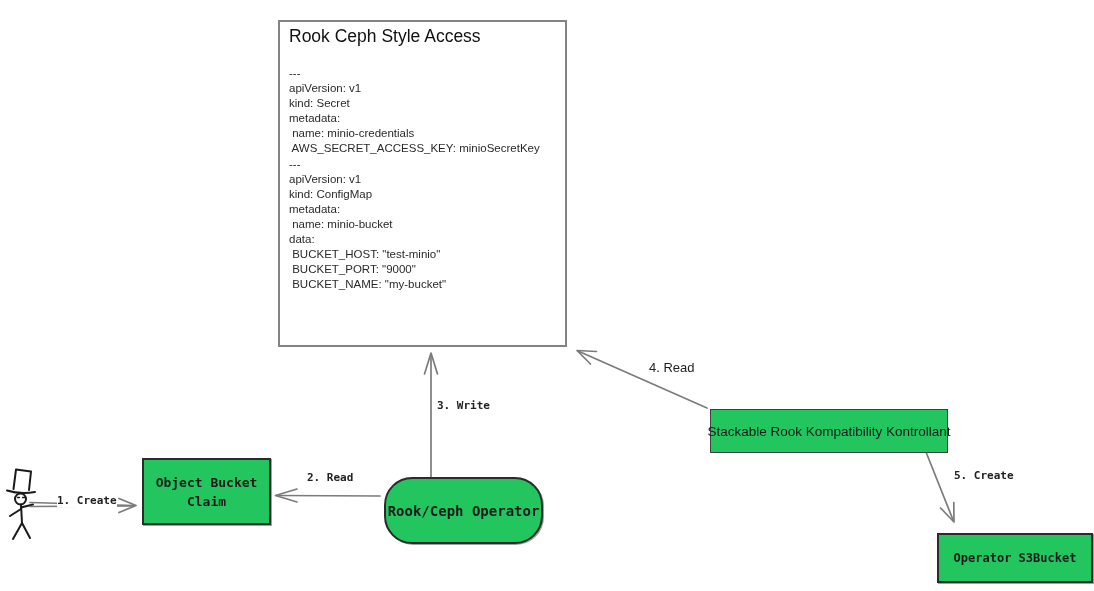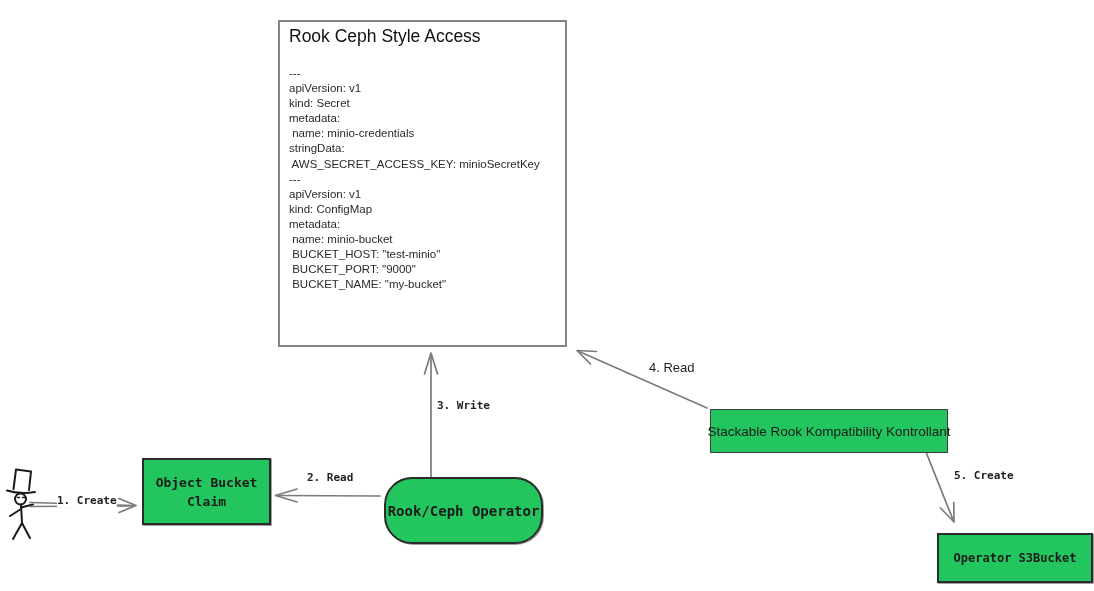"stringData:" div.yaml-line { html: <div>stringData:</div> -> none }
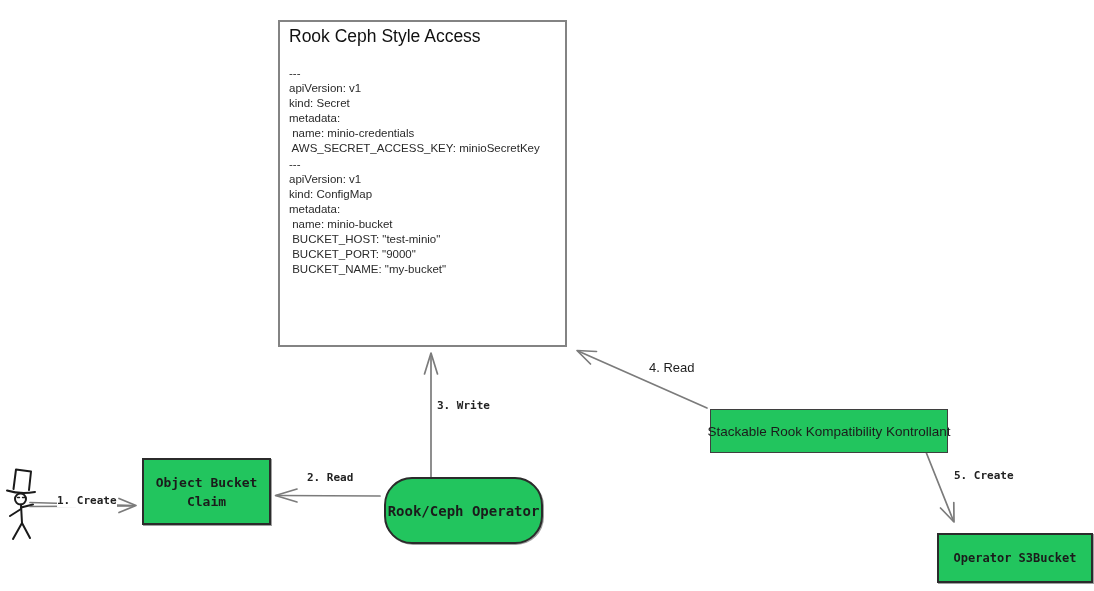"data:" div.yaml-line { html: none -> <div>data:</div> }
